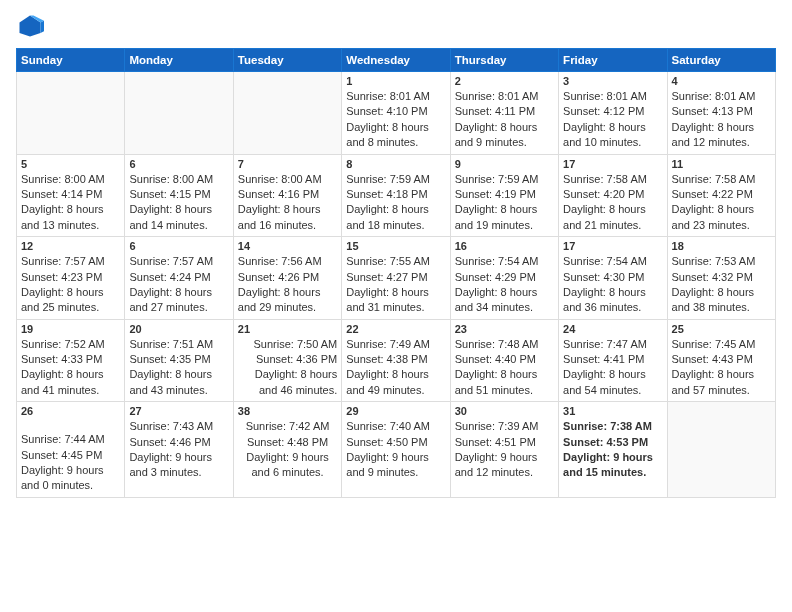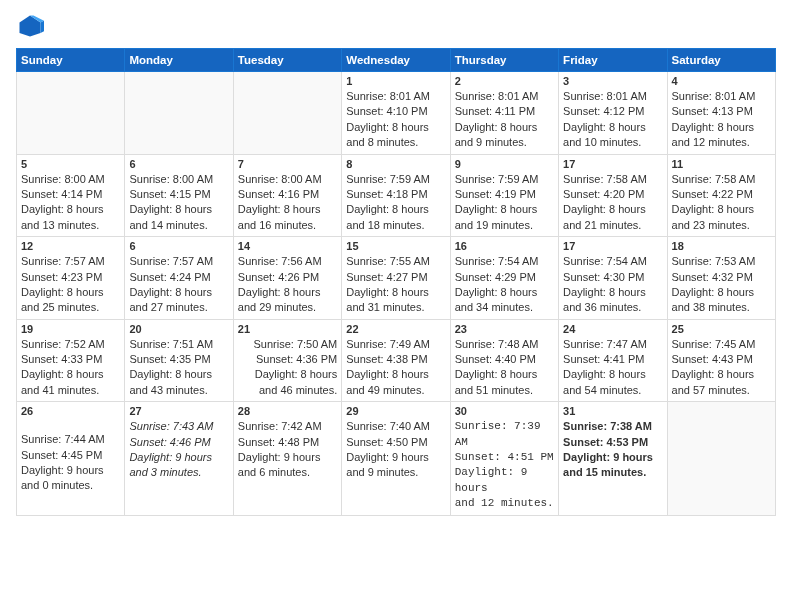"28" span.day-num { text: 28 -> 38 }
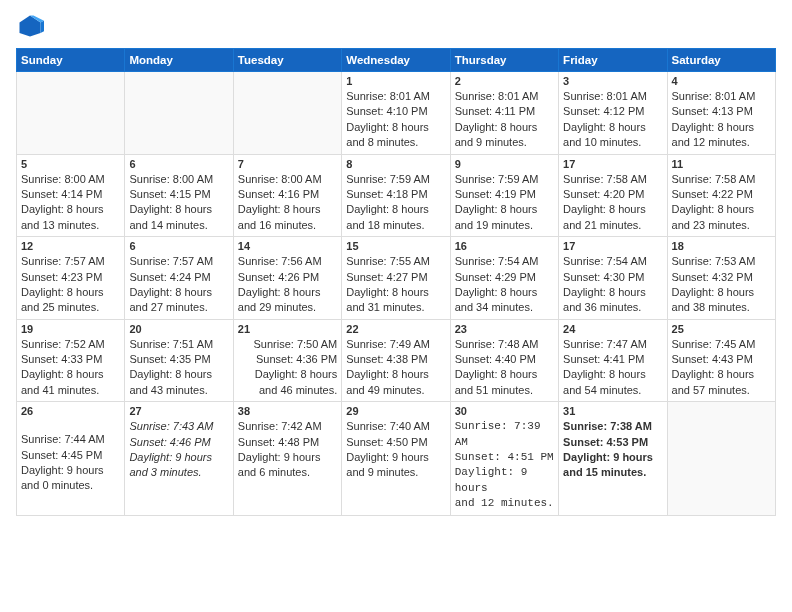"Sunrise: 7:43 AM" div.cell-text { font-style: italic -> none }
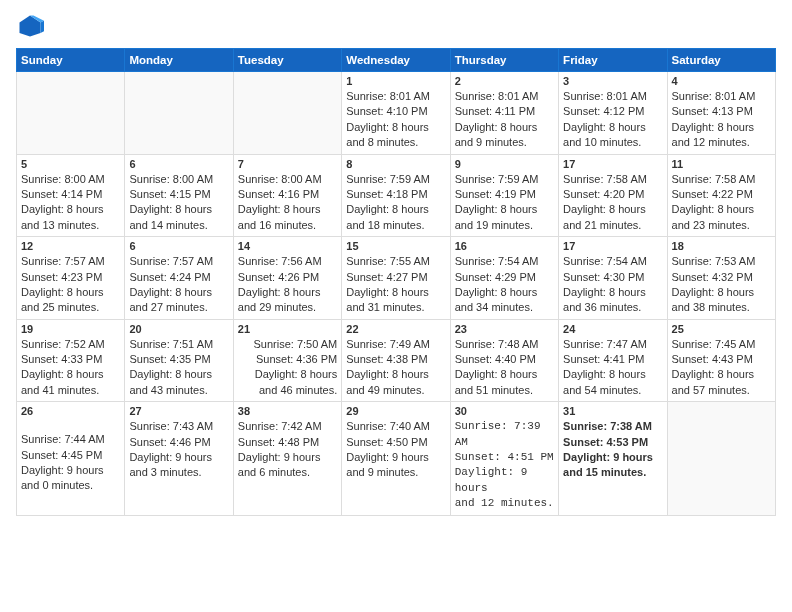"Sunrise: 7:42 AM" div.cell-text { text-align: none -> center }
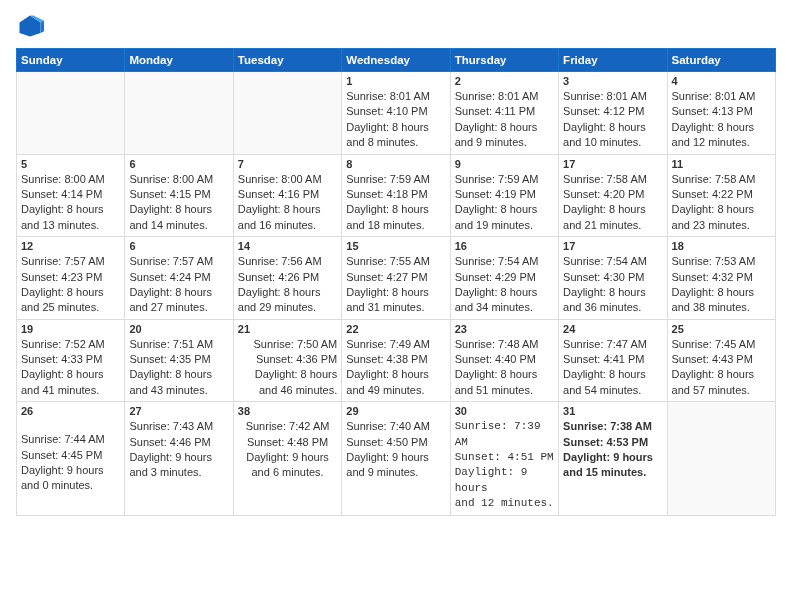"Sunrise: 7:39 AM" div.cell-text { font-family: Liberation Mono, monospace -> none }
